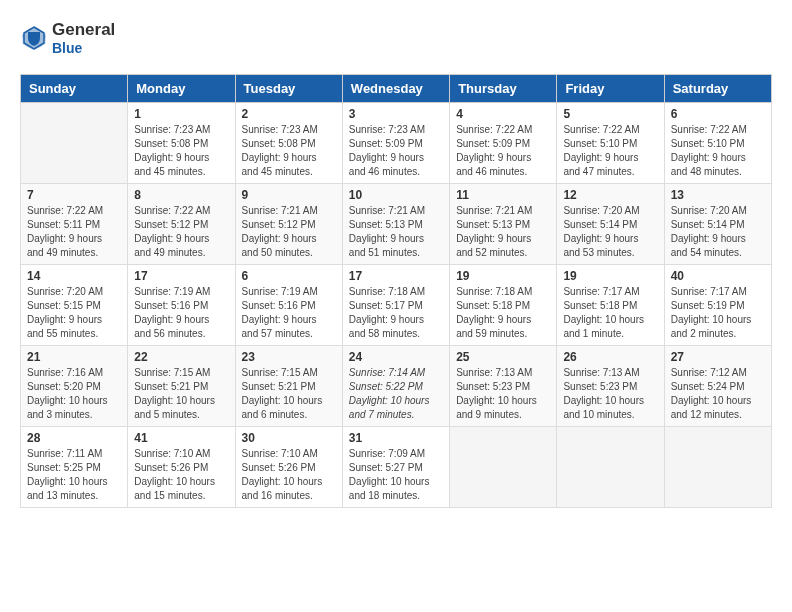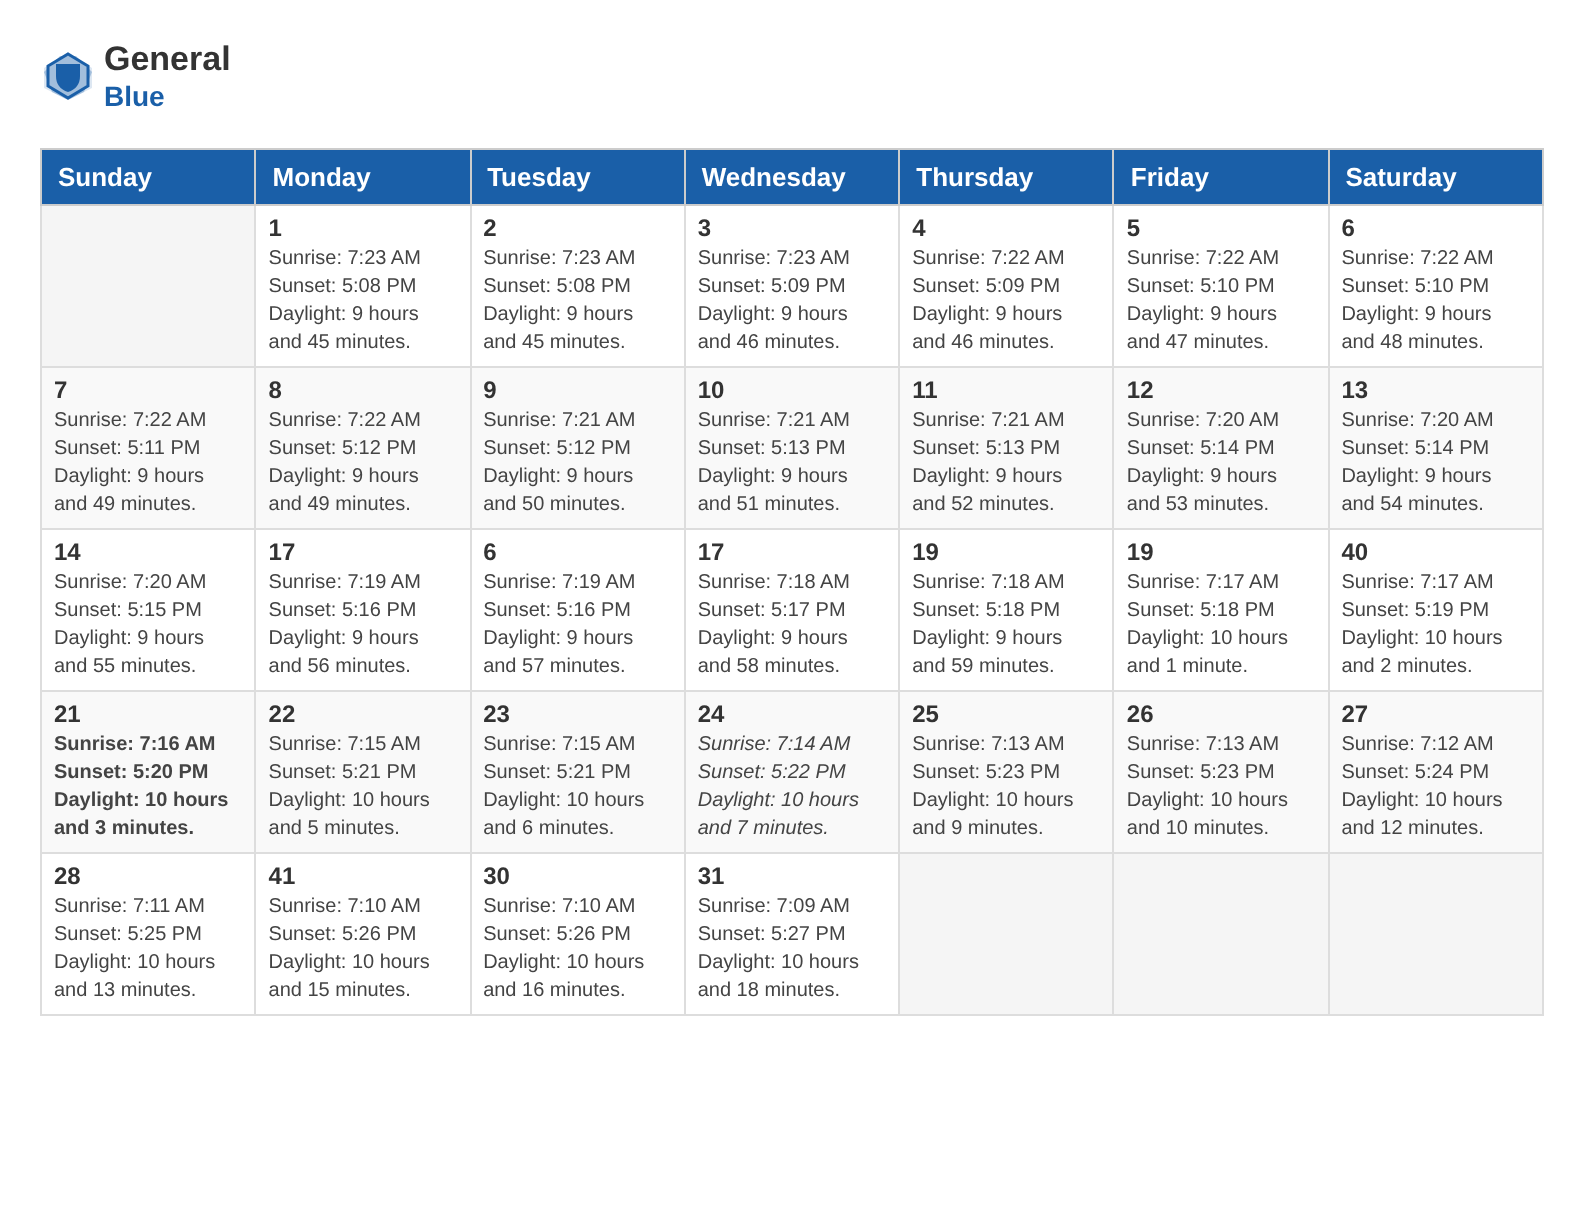"Sunrise: 7:16 AM" div.day-info { font-weight: bold -> none }
